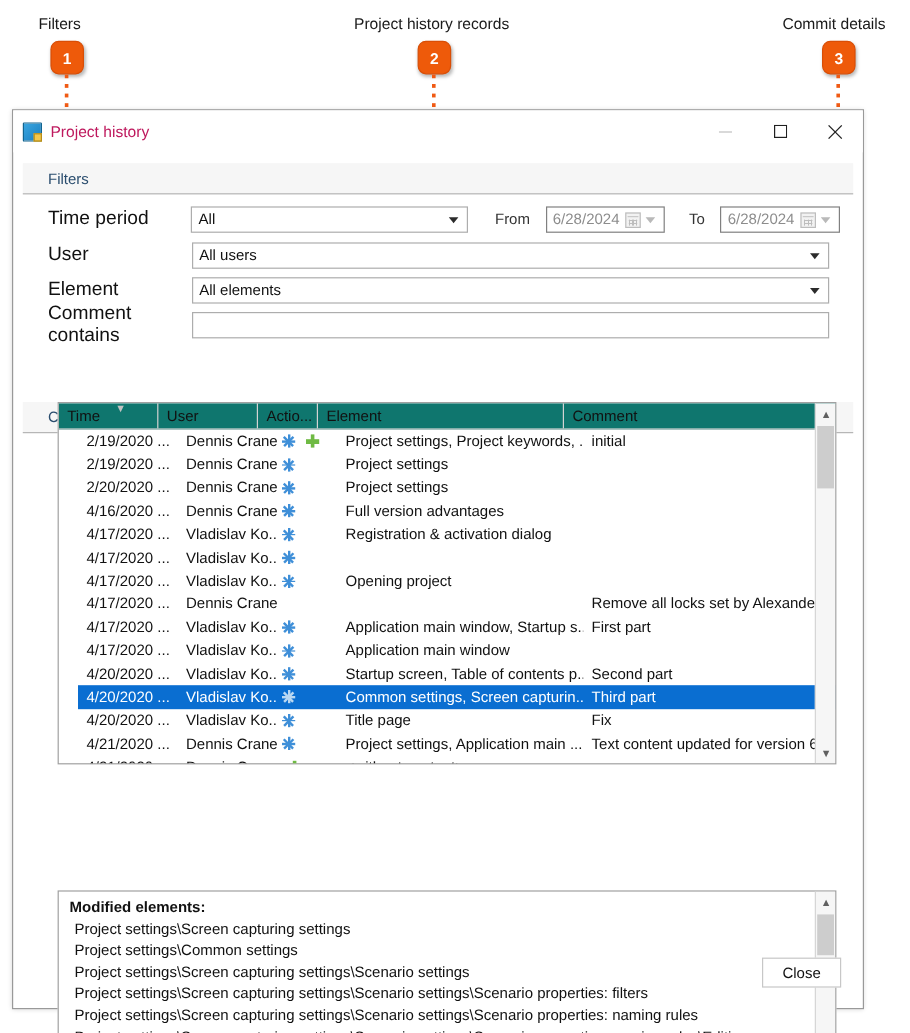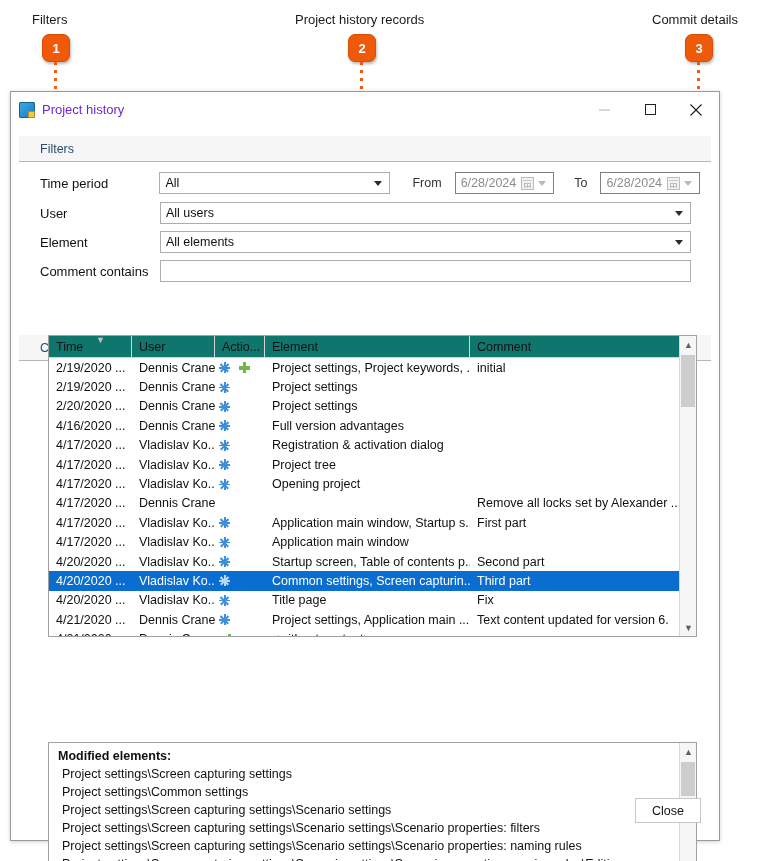"Project history" .win-title { color: #6d28d9 -> #be185d }
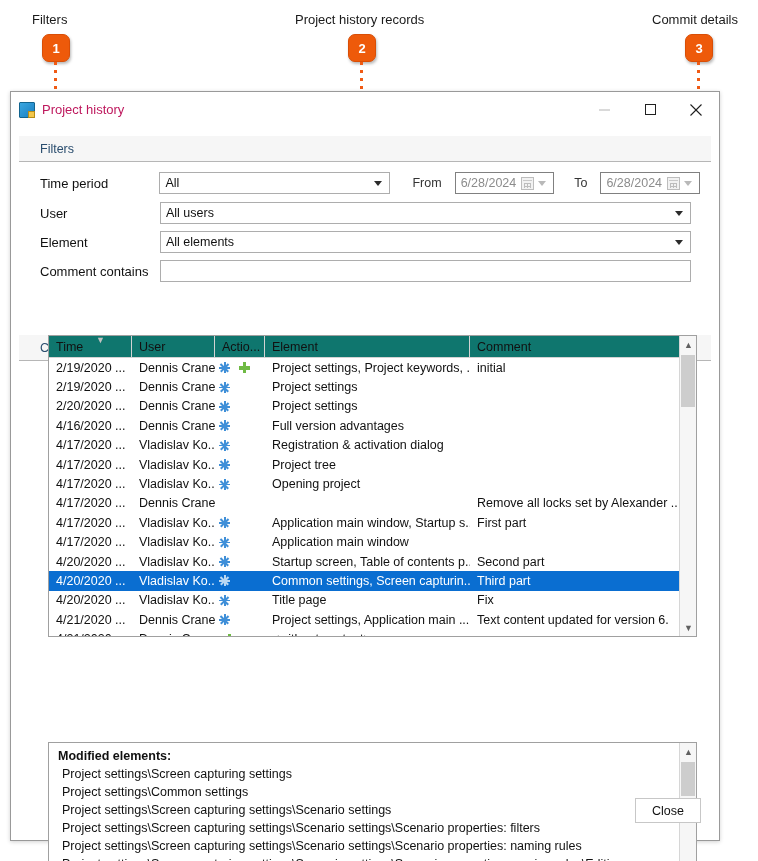"Time period" .flabel { font-size: 13px -> 16px }
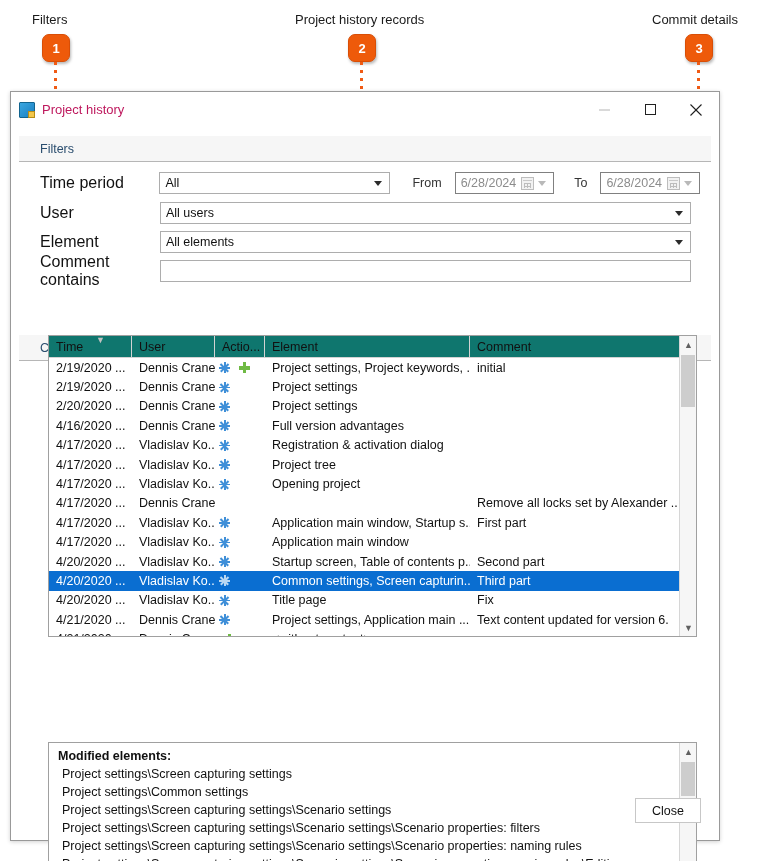"2/19/2020 ..." .trow { margin-left: none -> 16px }
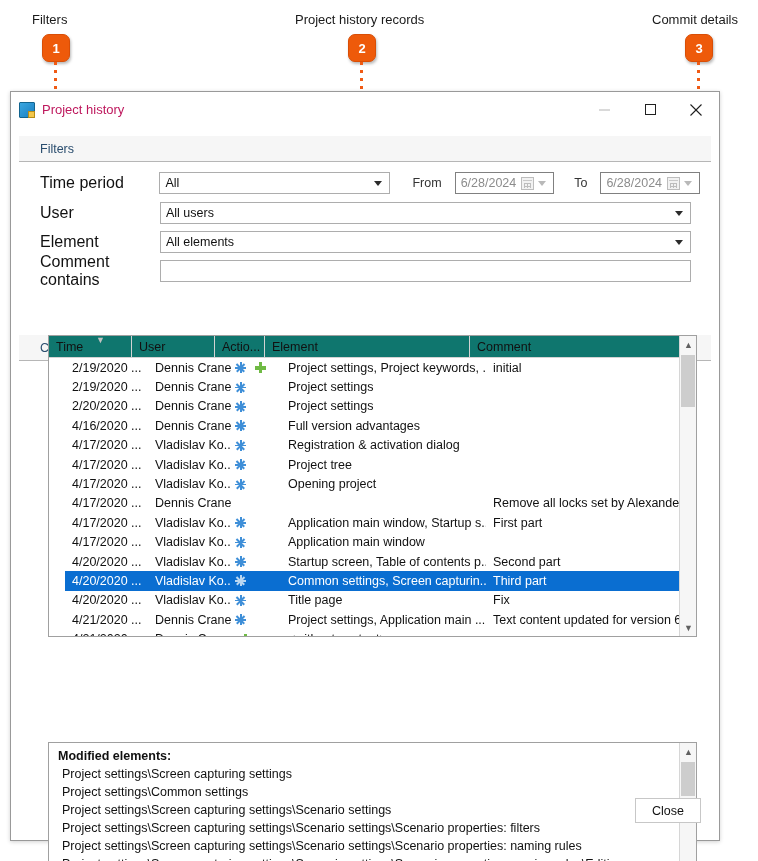"Project tree" div.td { html: <div>Project tree</div> -> none }
